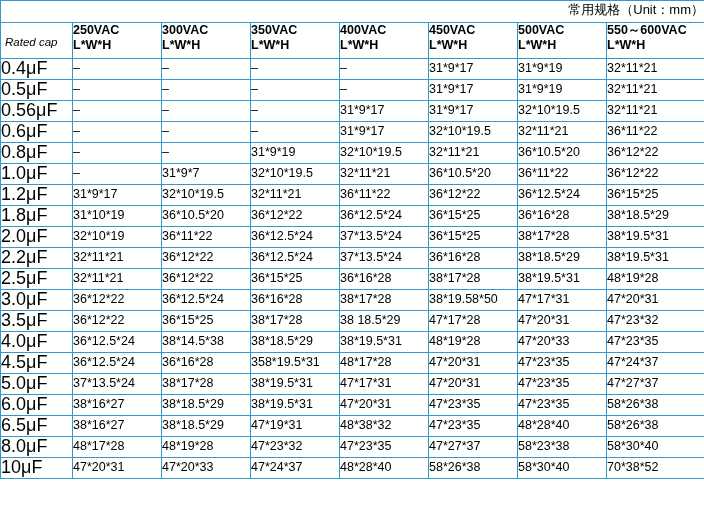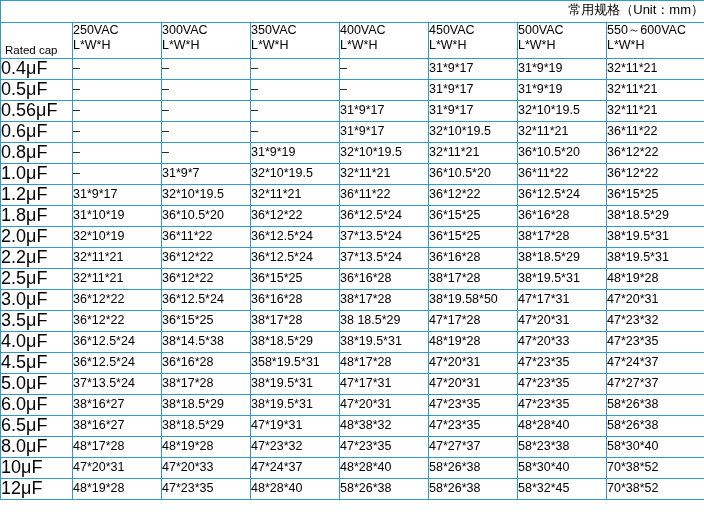"250VAC" .header-cell { font-weight: normal -> bold }
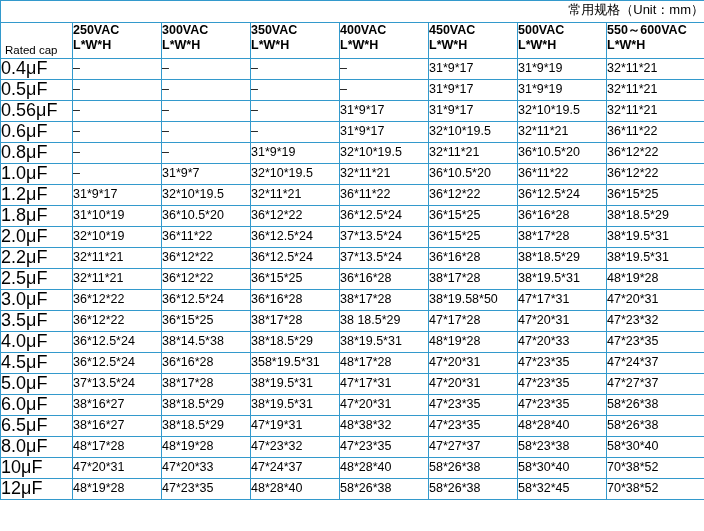"Rated cap" .corner-cell .rated { bottom: 2px -> 10px; font-style: none -> italic }
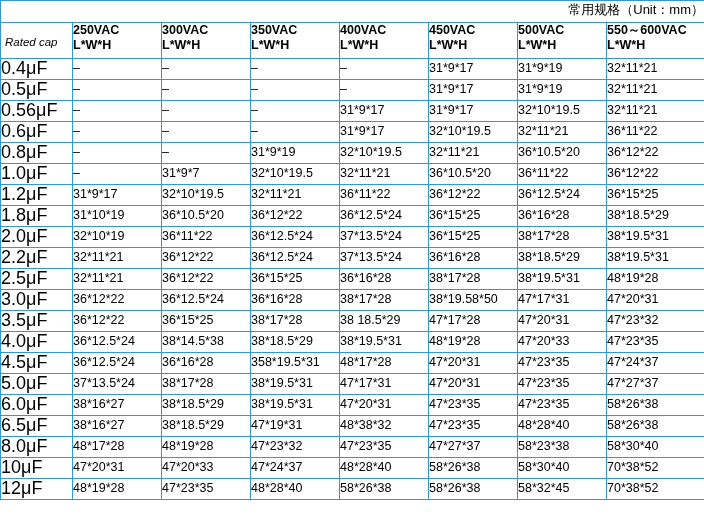"12μF" tr { html: <tr> <td>12μF</td> <td>48*19*28</td> <td>47*23*35</td> <td>48*28*40</td> <td>58*26*38</td> <td>58*26*38</td> <td>58*32*45</td> <td>70*38*52</td> </tr> -> none }
